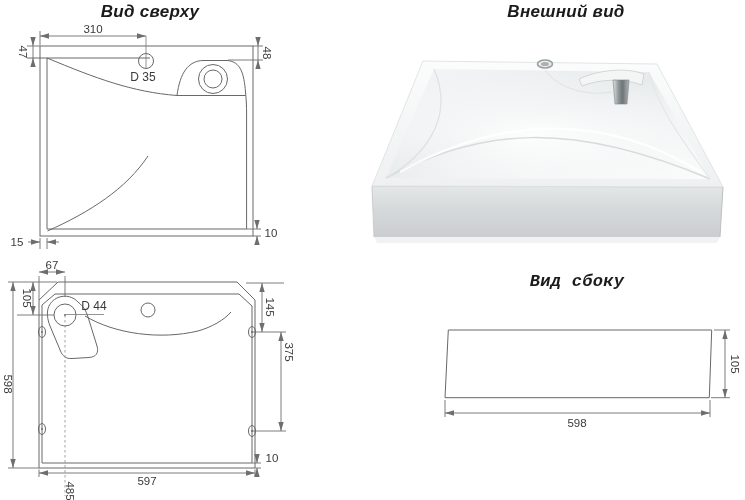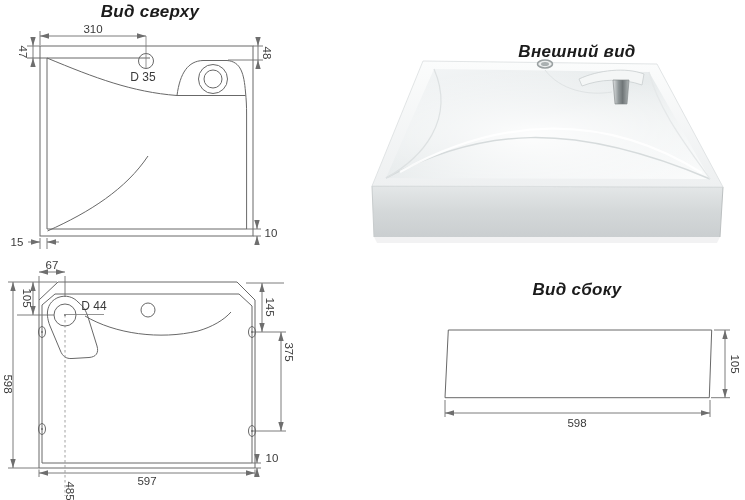"Внешний вид" div.view-title { left: 477px -> 466px; margin-top: 40px -> none }
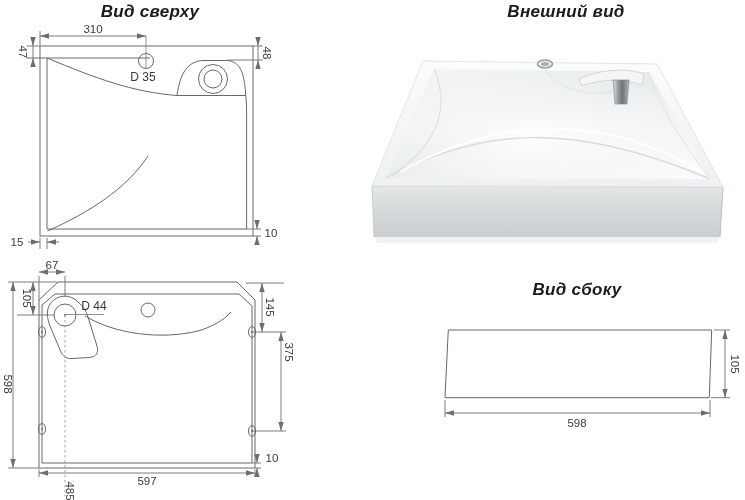"Вид сбоку" div.view-title { font-family: none -> Liberation Mono, monospace; top: 280px -> 272px }
